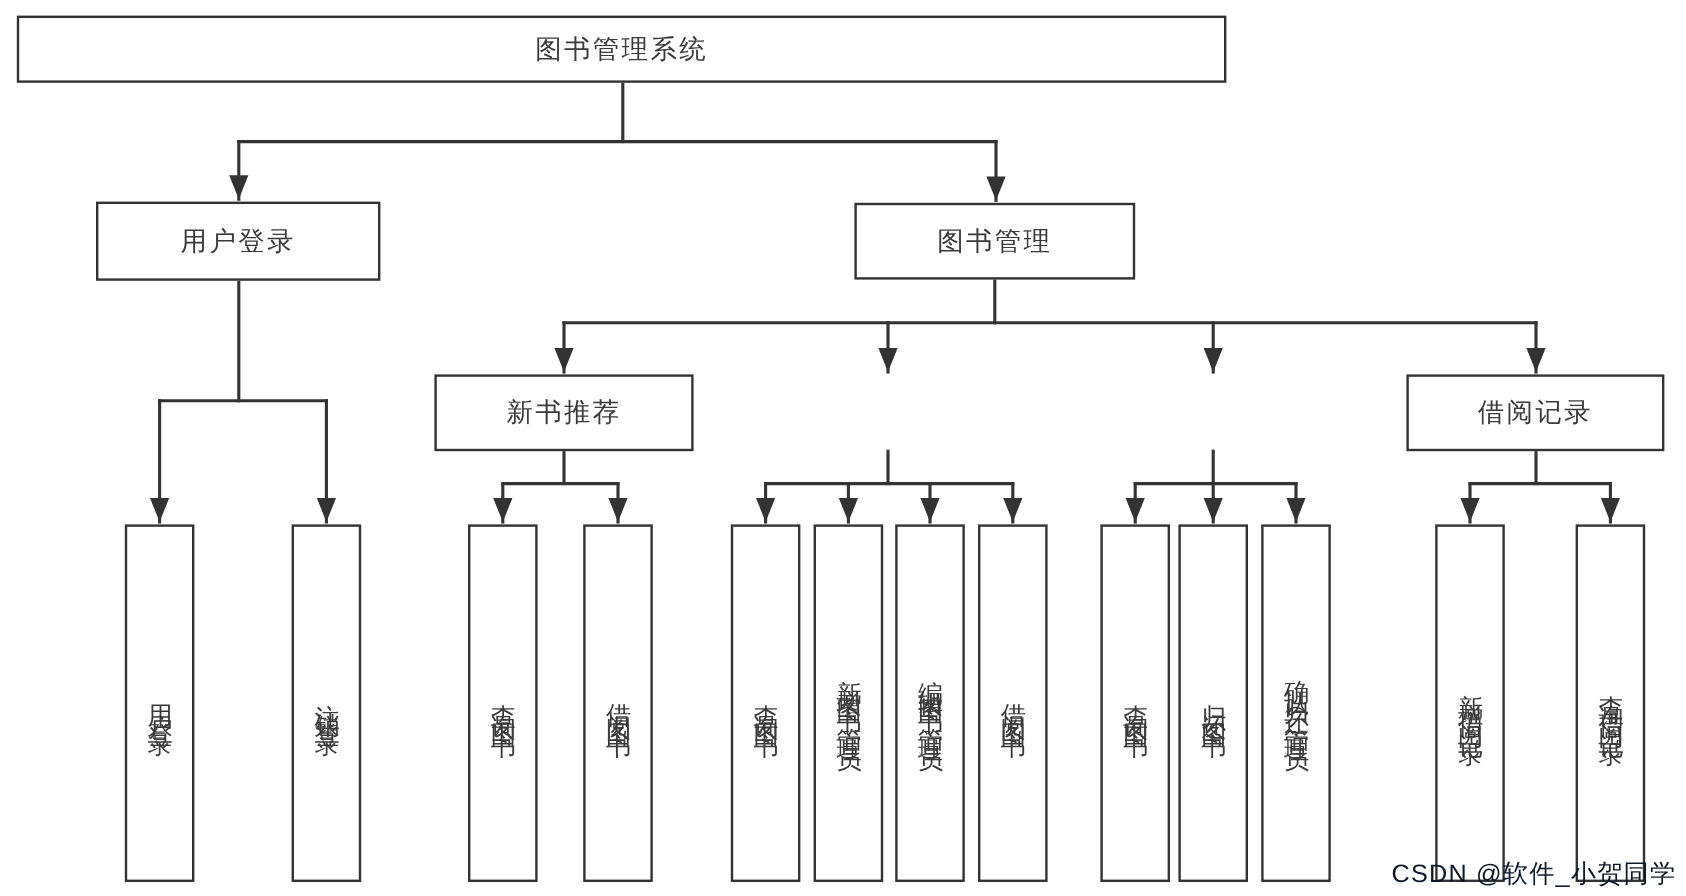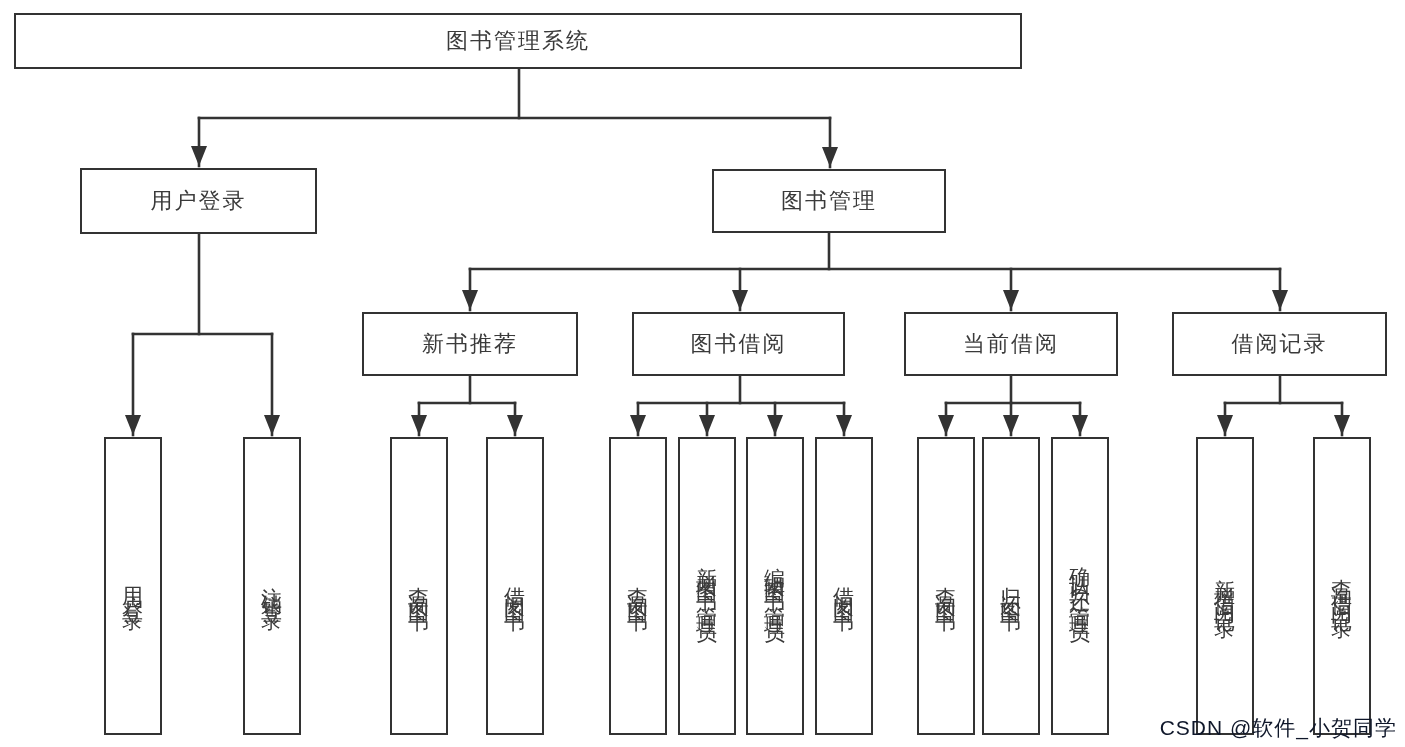"图书借阅" div.box { html: <div>图书借阅</div> -> none }
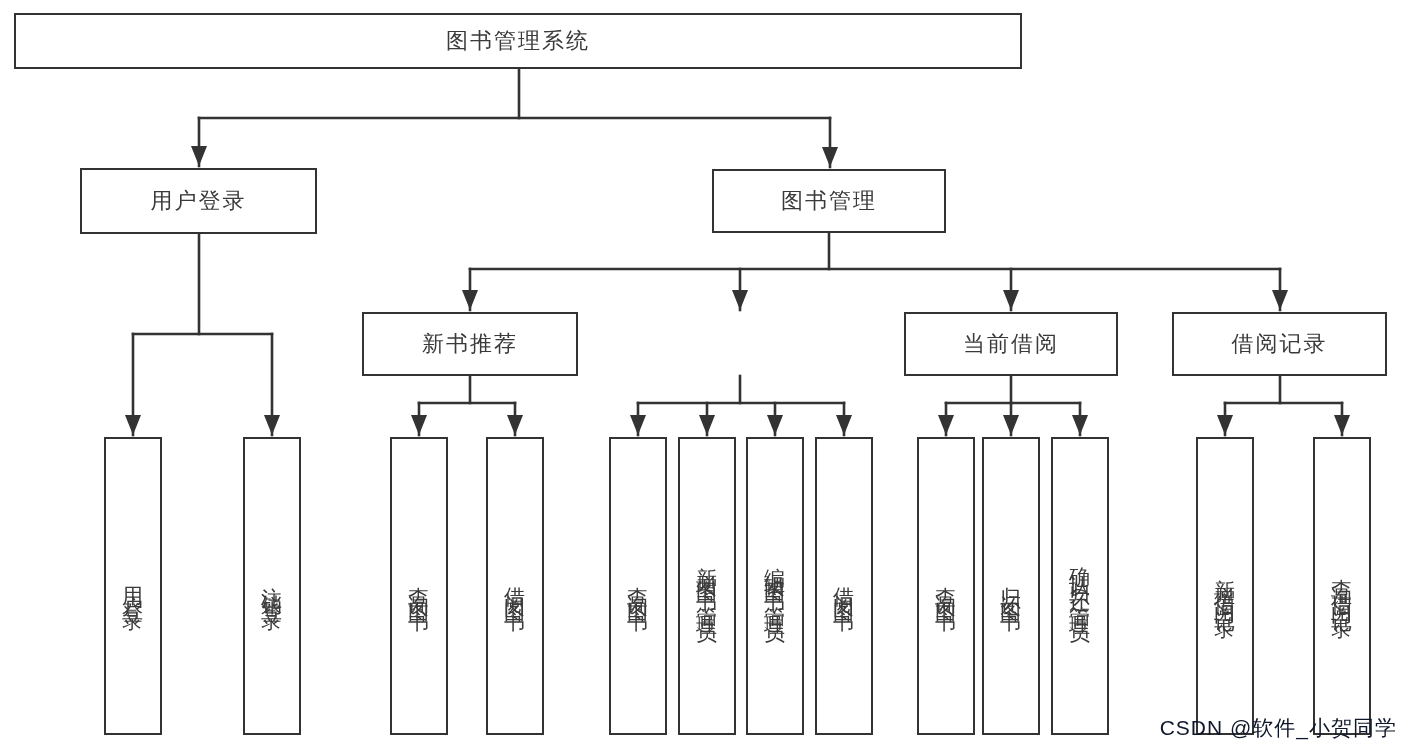"当前借阅" div.box { html: <div>当前借阅</div> -> none }
